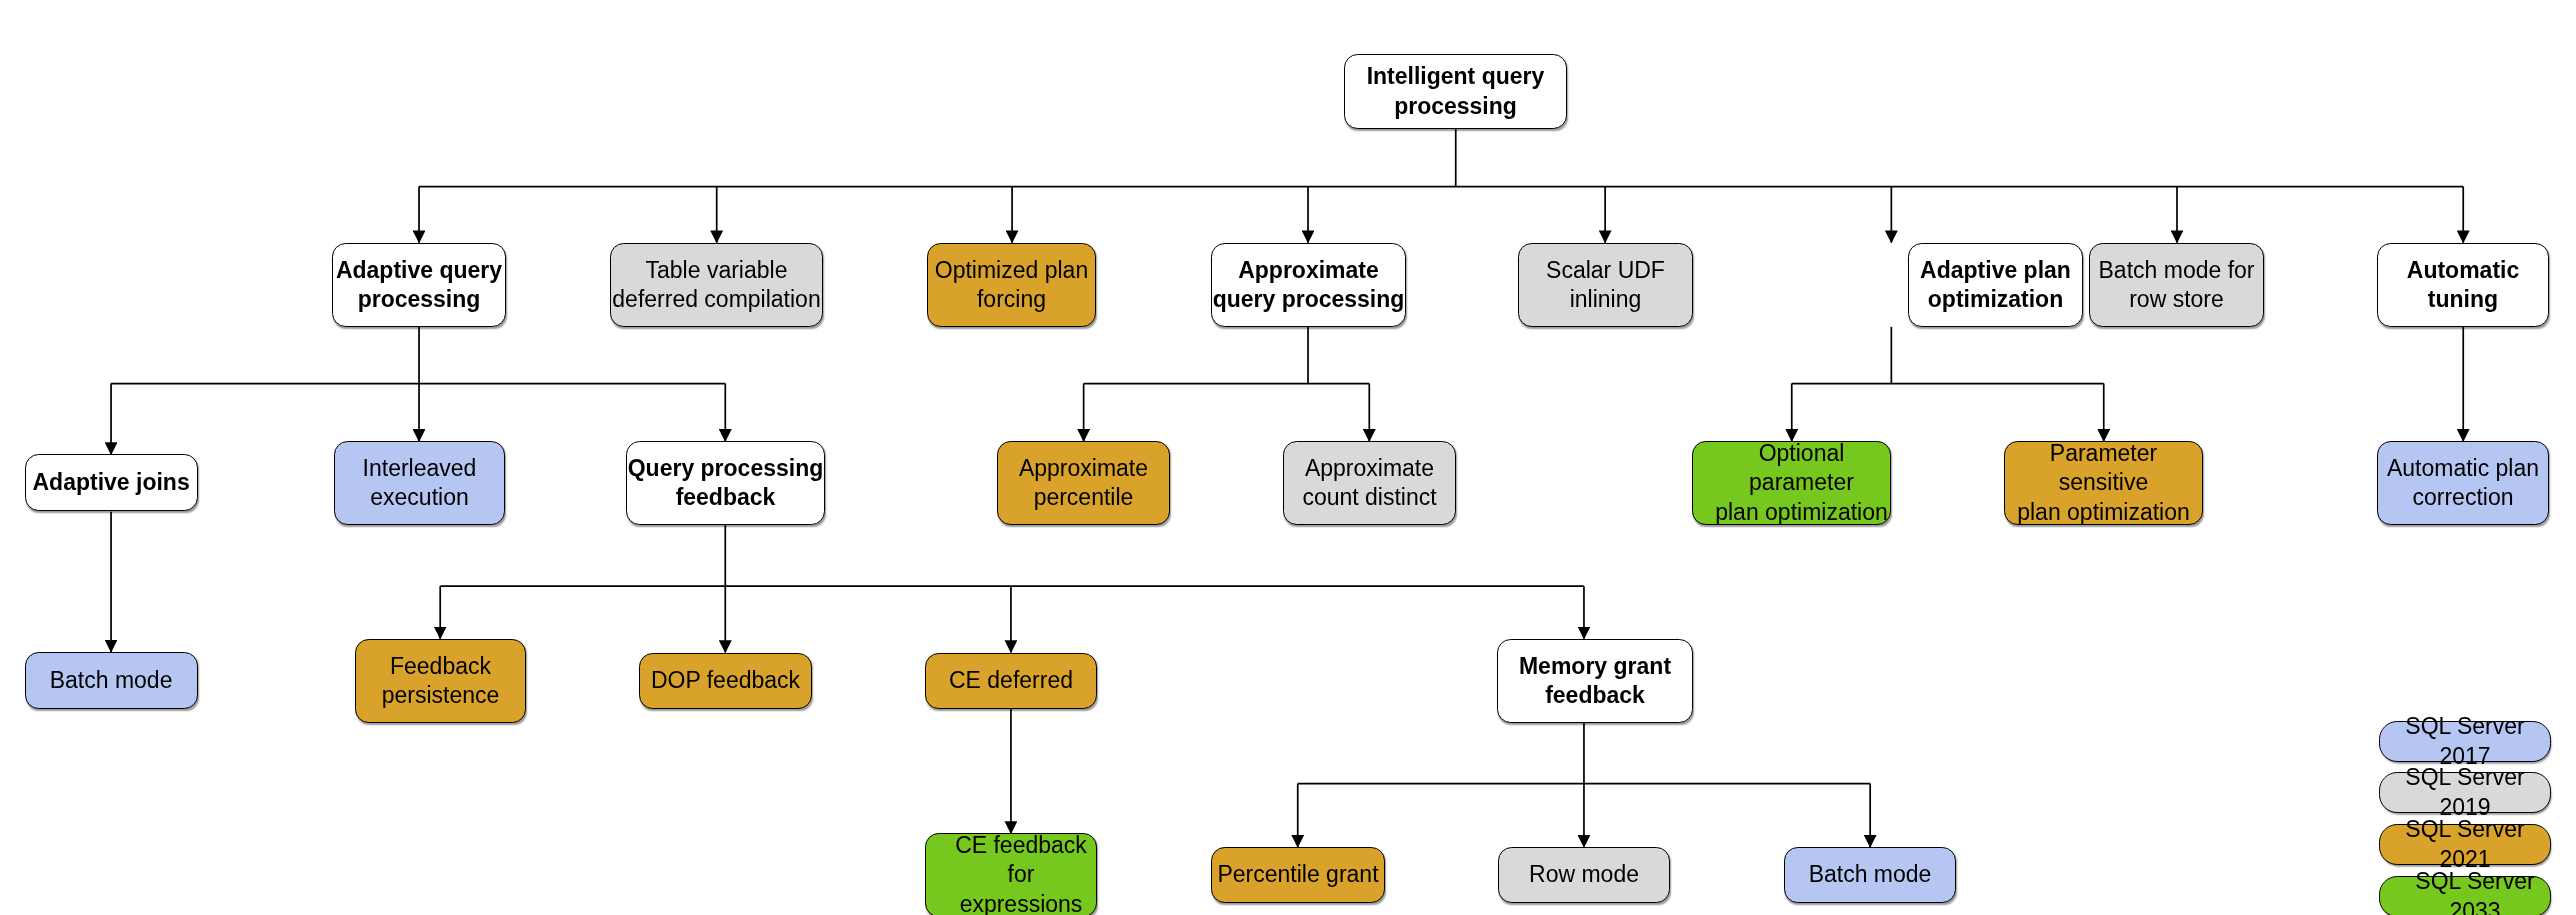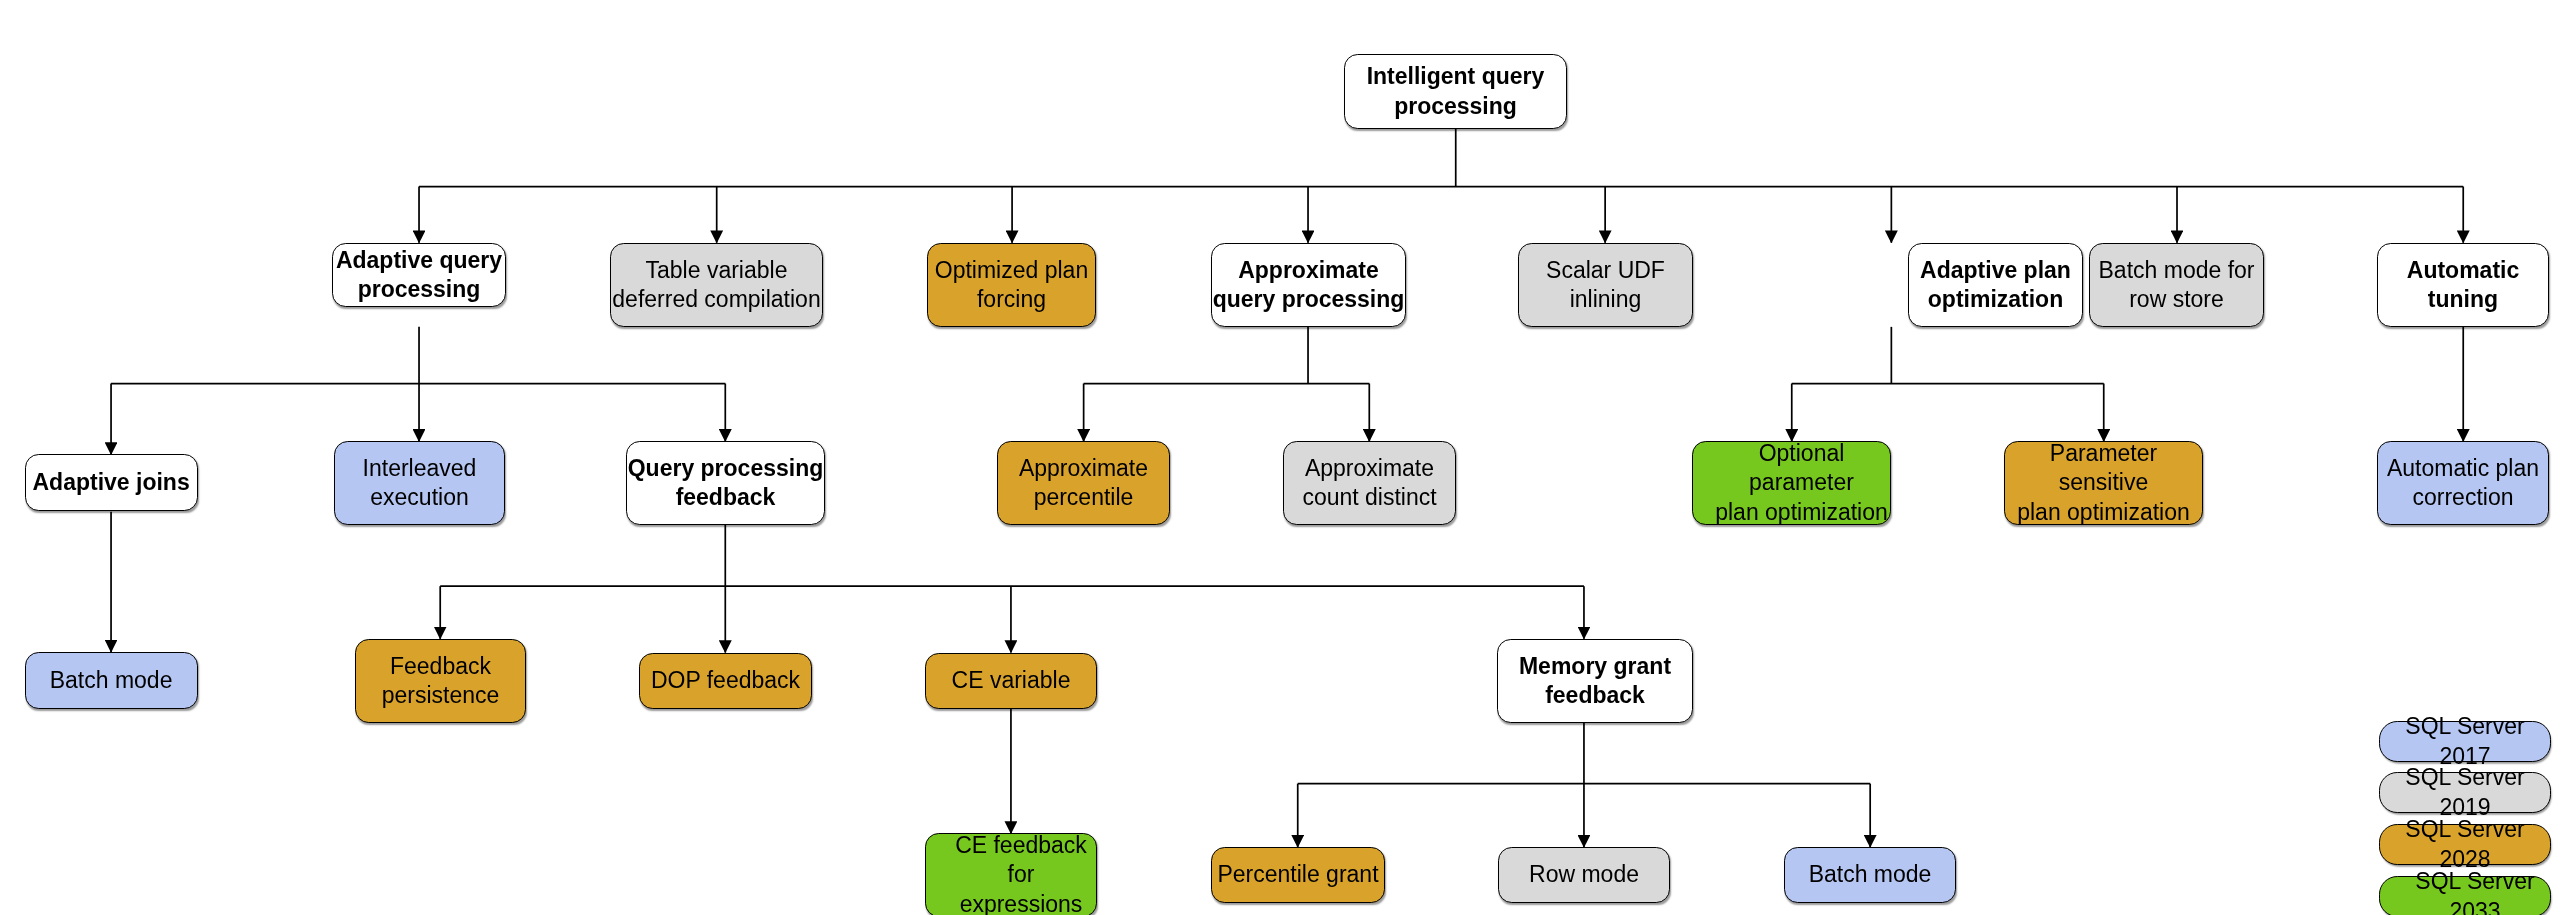"Adaptive query" div.node { height: 64px -> 84px }
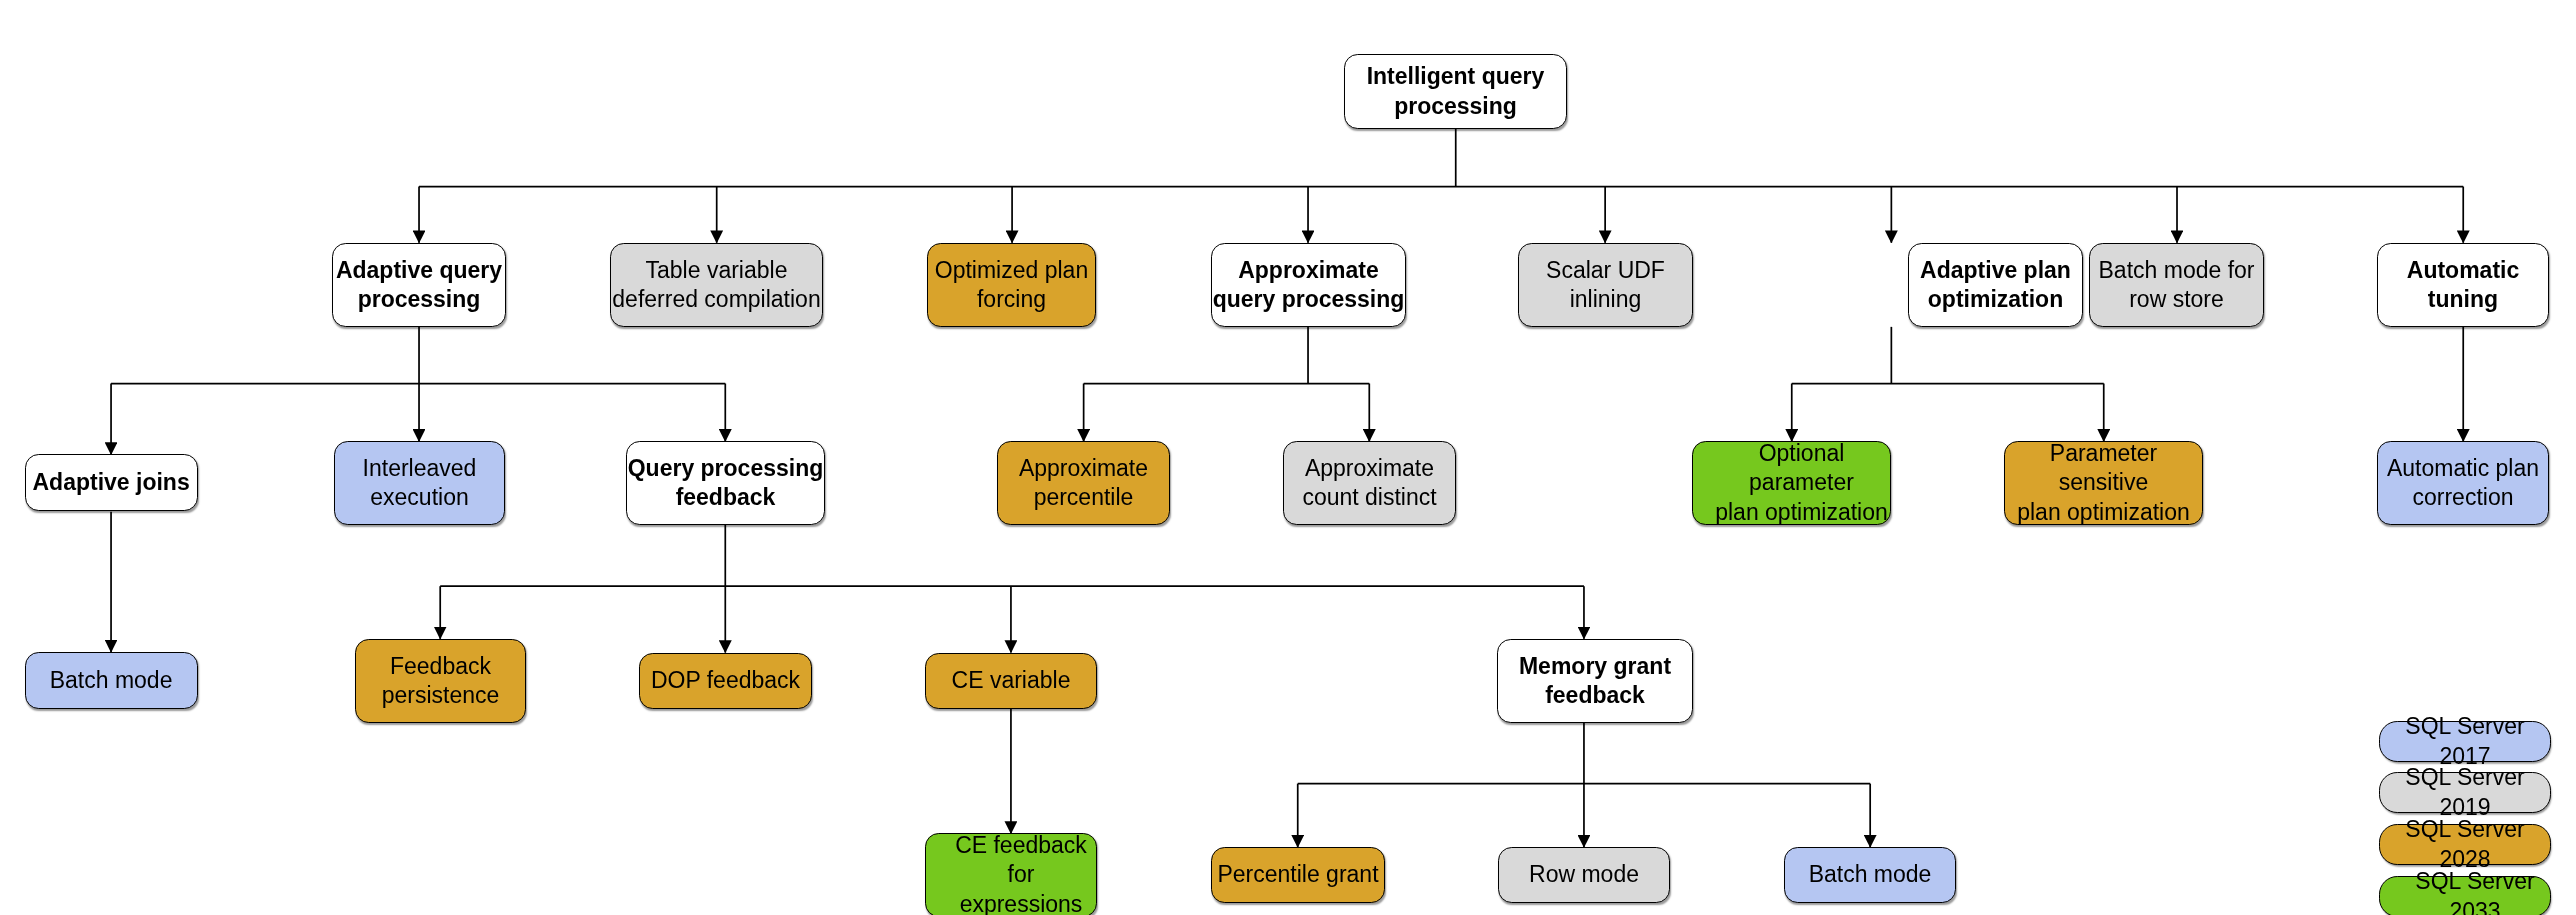"CE variable" div.node { text: variable -> deferred }
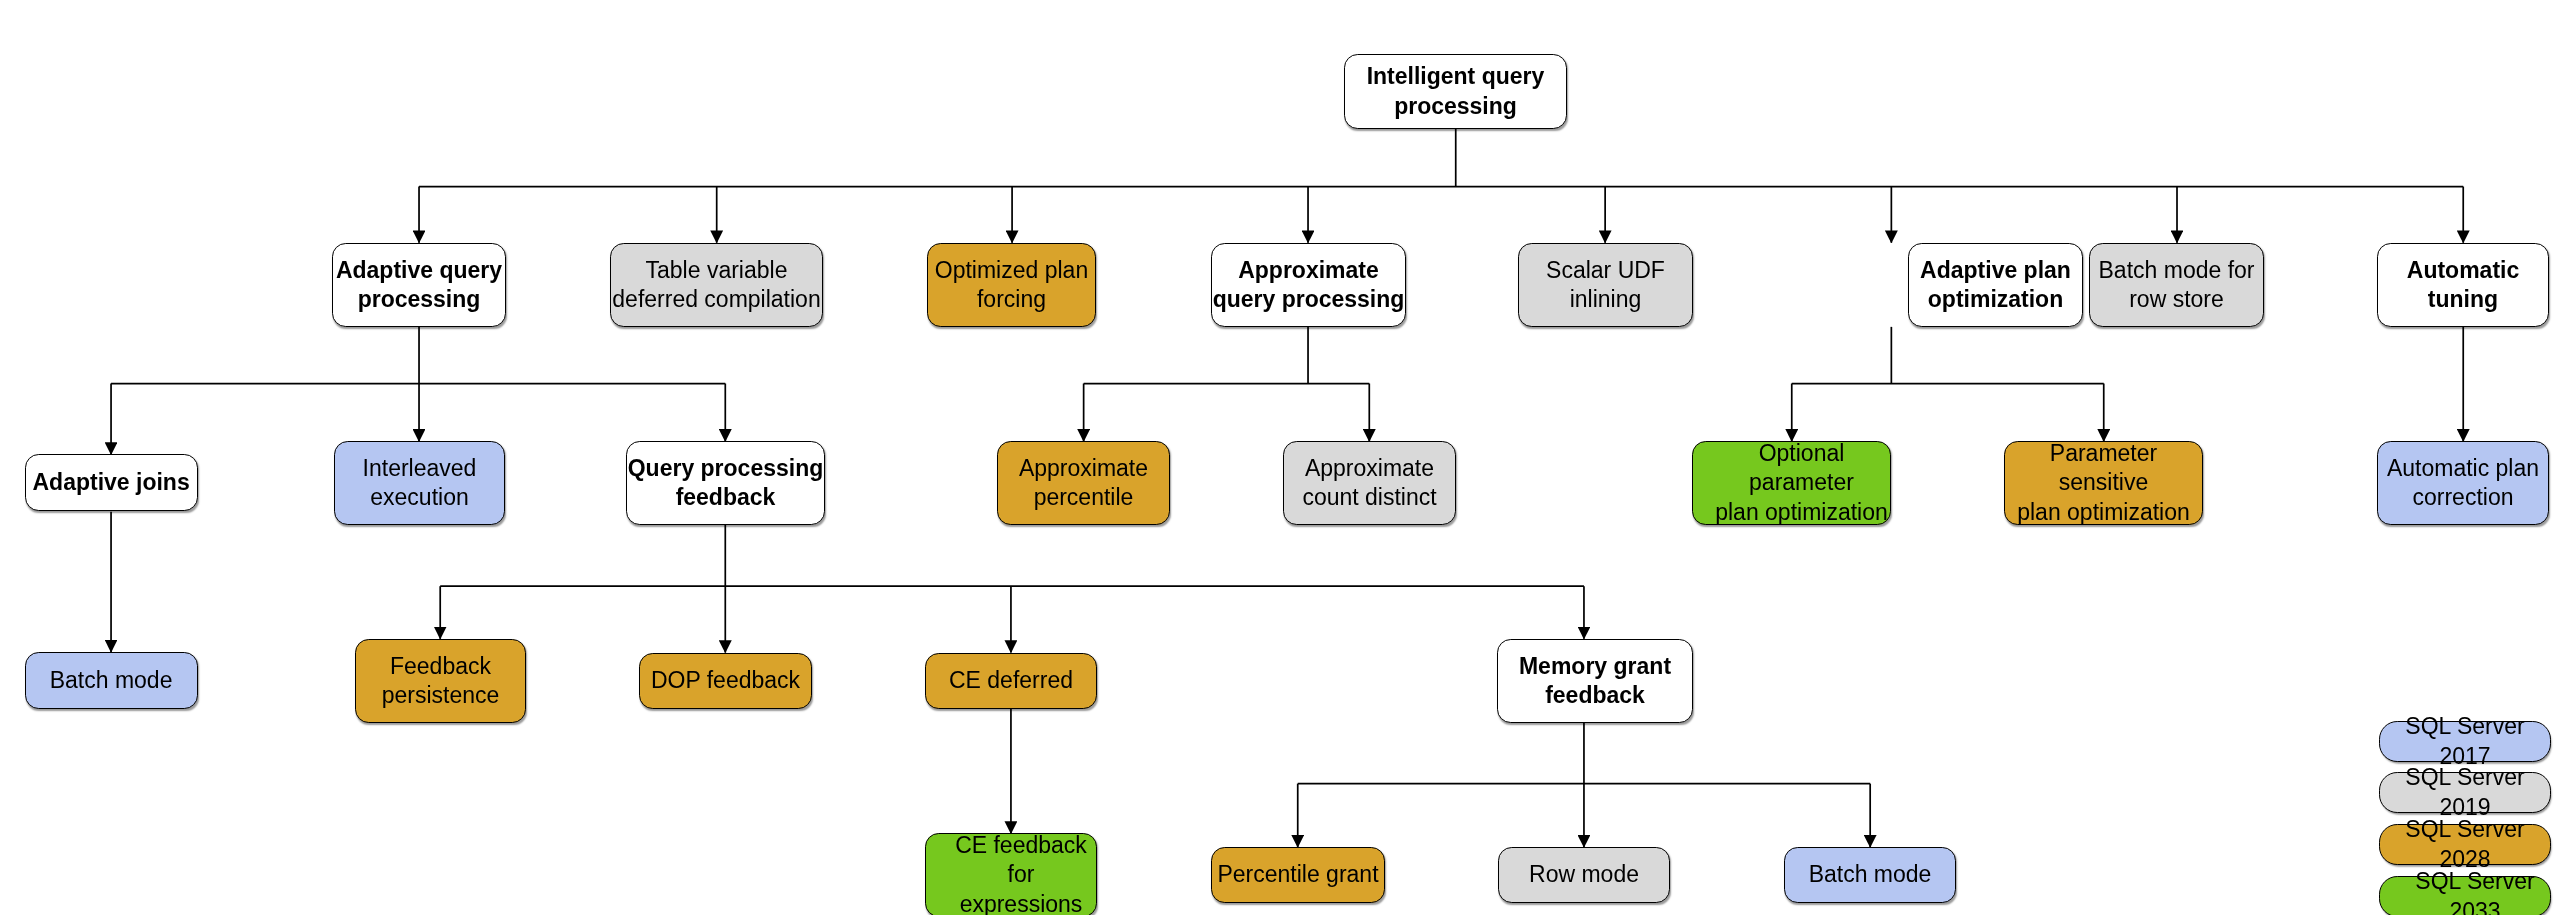"SQL Server 2028" div.node { text: 2028 -> 2021 }
